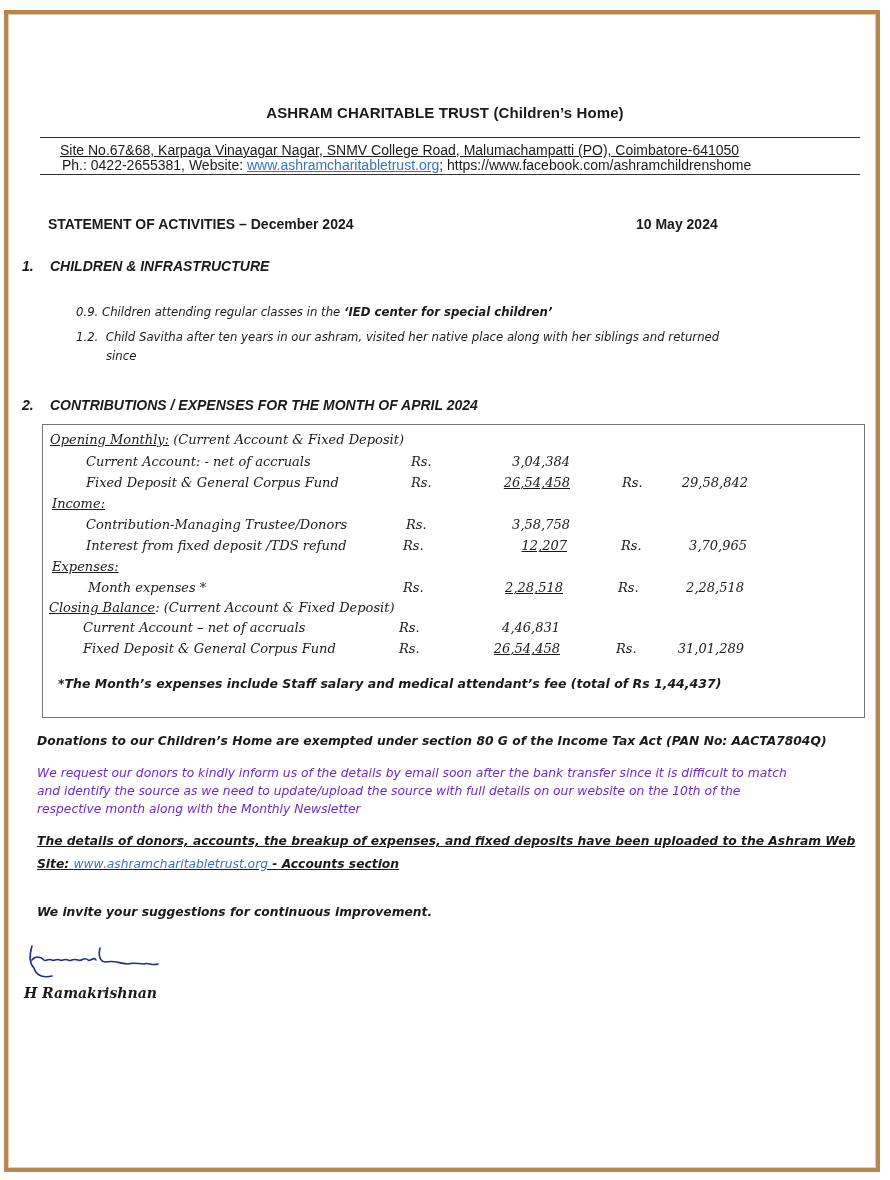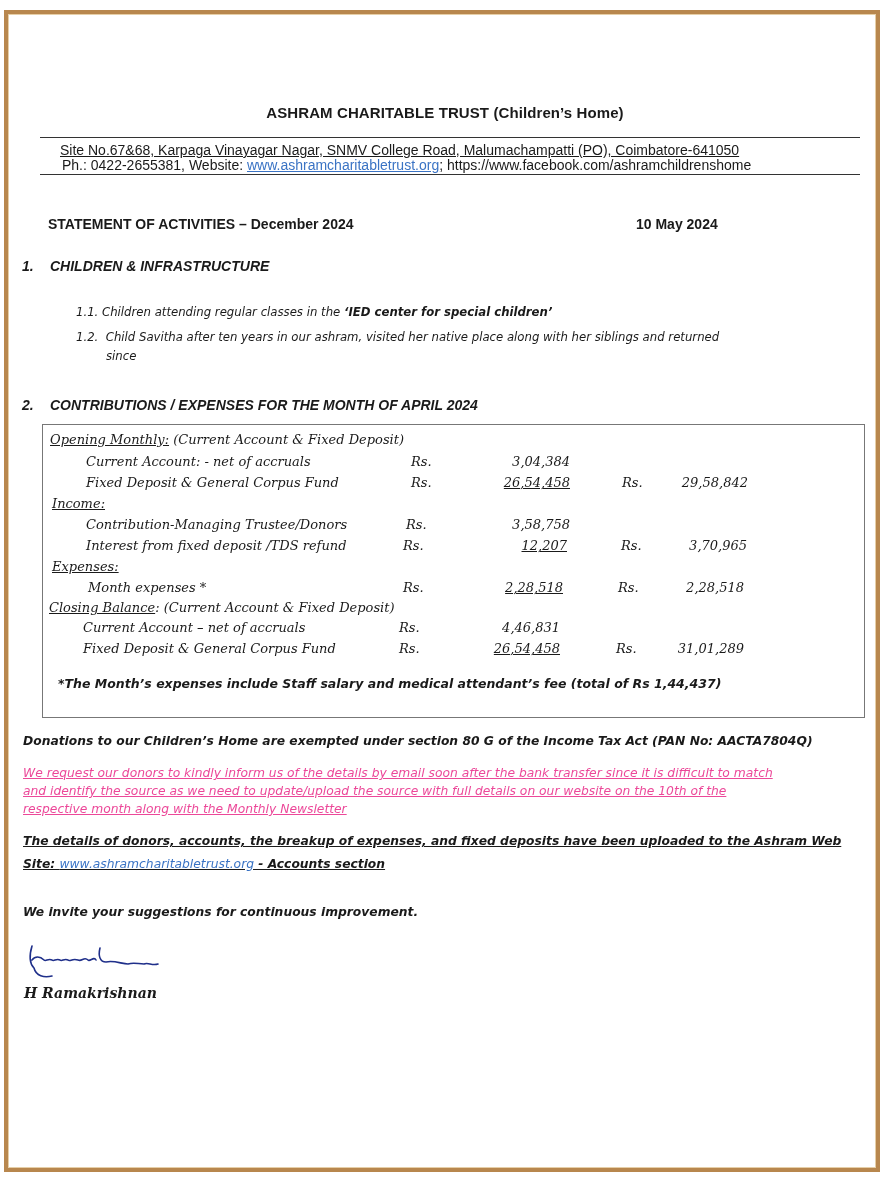"1.1." span { text: 1.1 -> 0.9 }
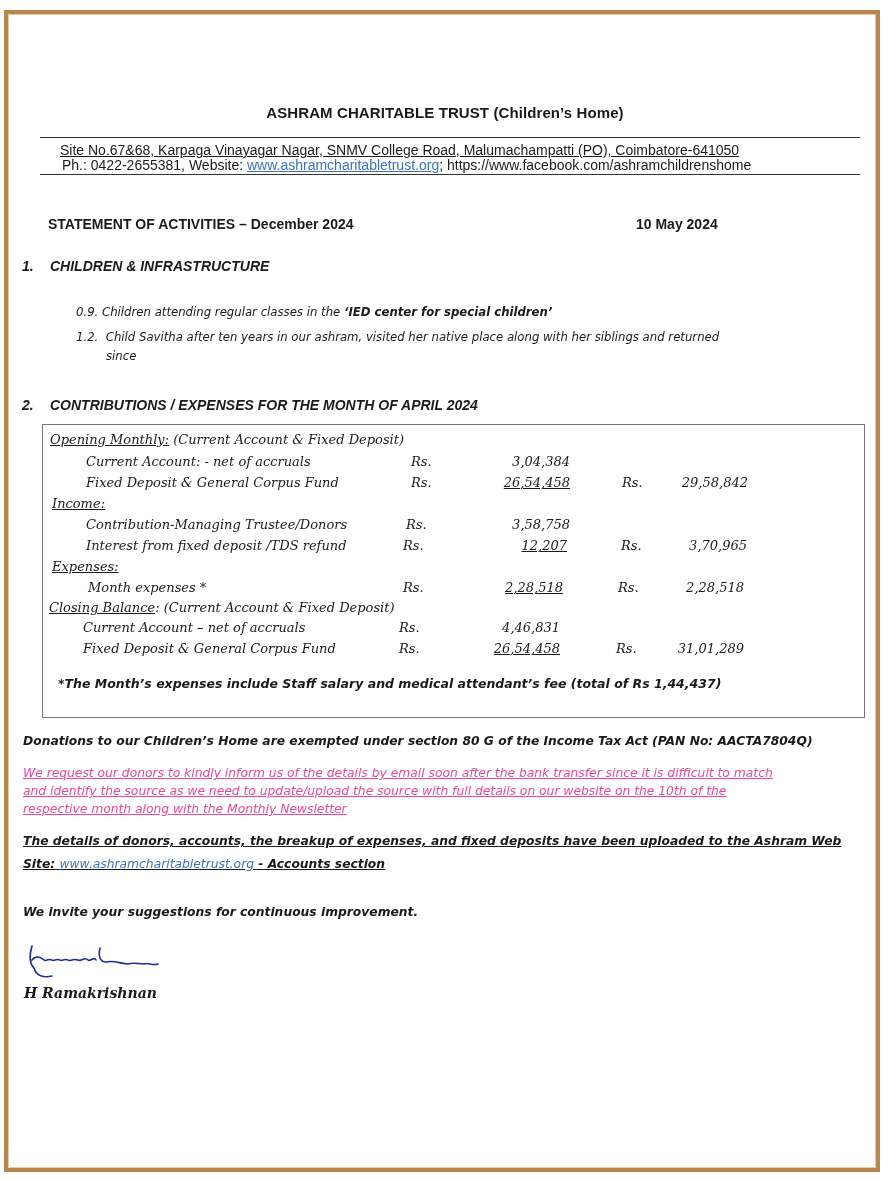"Donations to our Children’s Home" .para { left: 23px -> 37px }
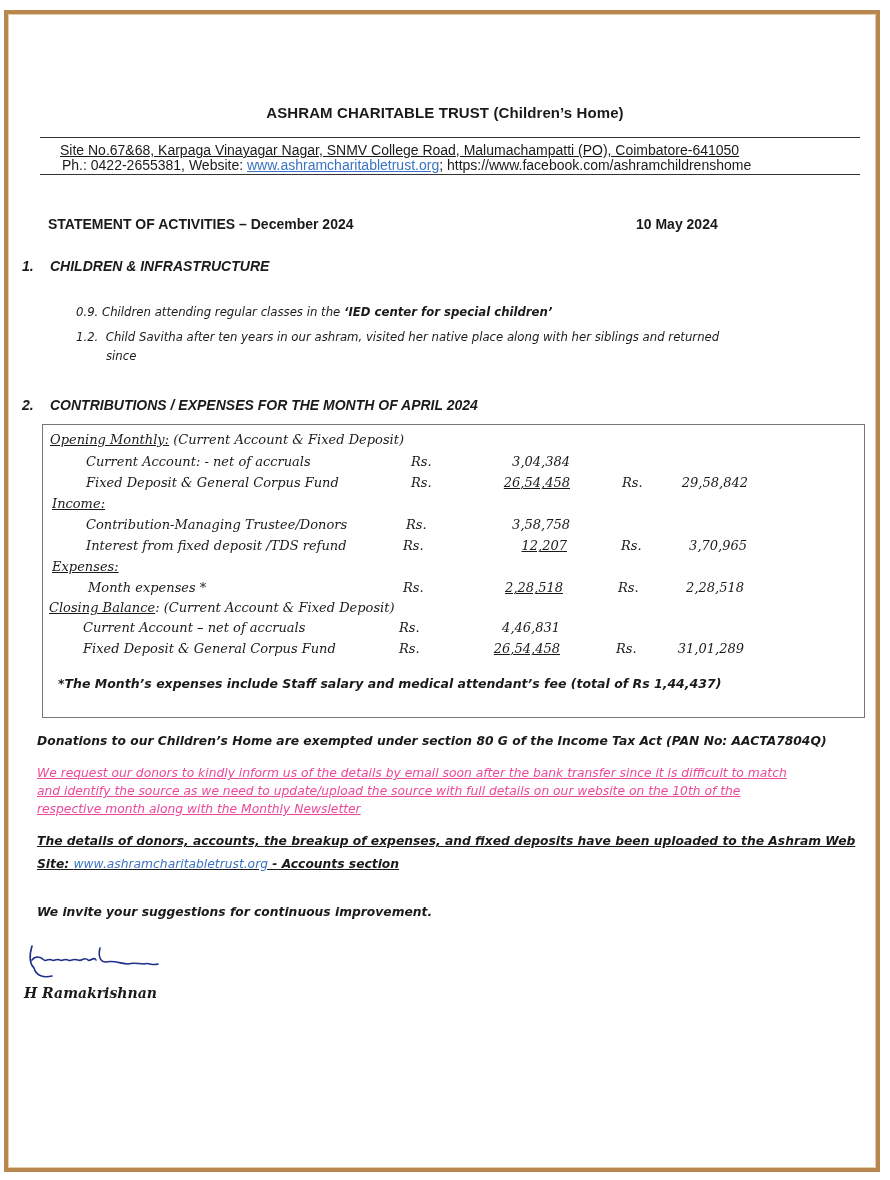"We request our donors to" .blue { color: #ec4899 -> #6d28d9; text-decoration: underline -> none }
